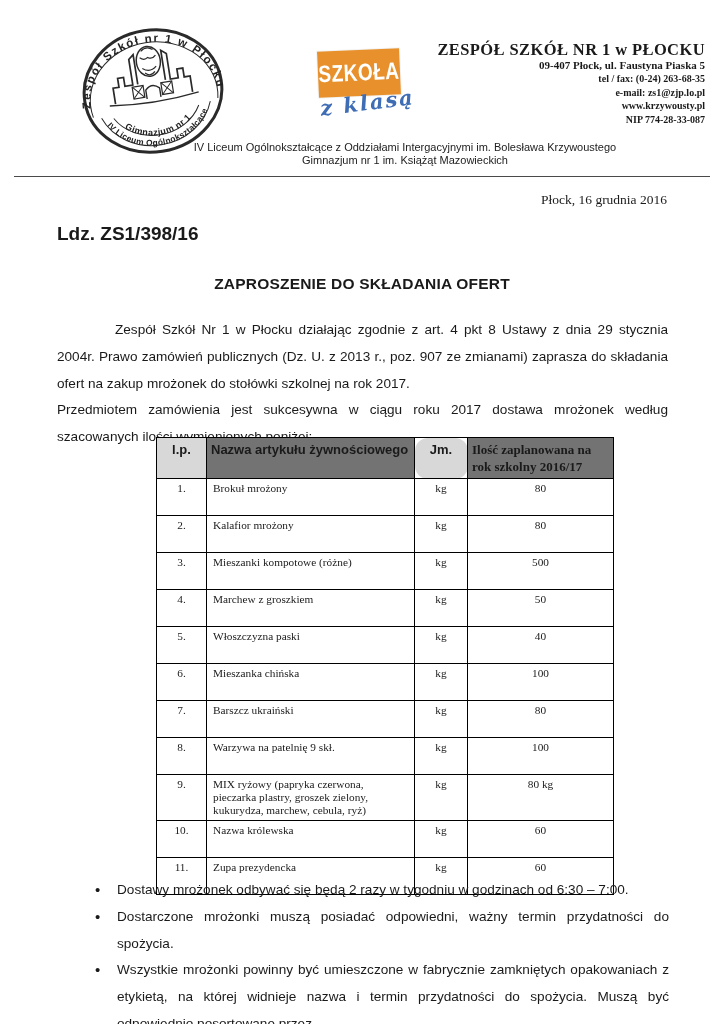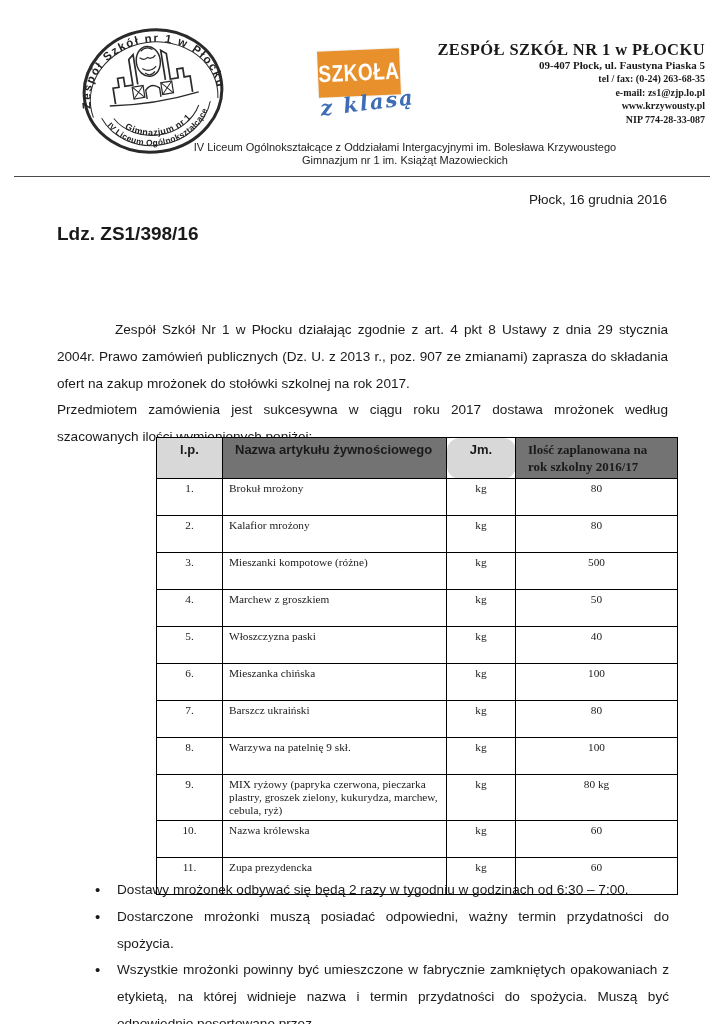"Płock, 16 grudnia 2016" .date-line { font-family: none -> Liberation Serif, serif }
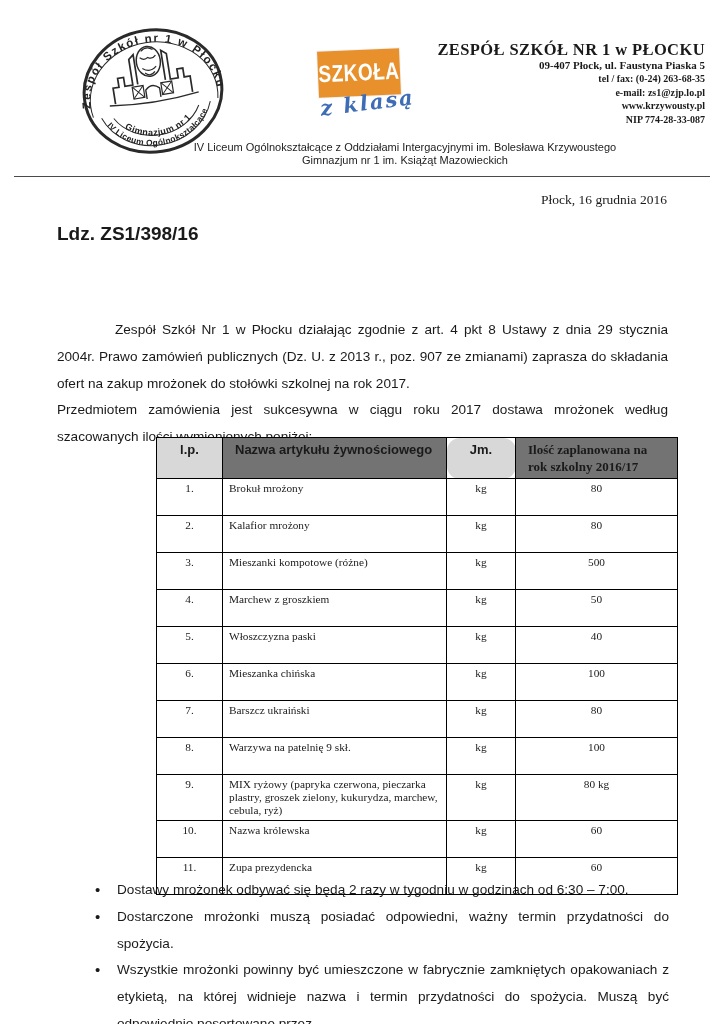"ZAPROSZENIE DO SKŁADANIA OFERT" div.doc-title { html: none -> <div>ZAPROSZENIE DO SKŁADANIA OFERT</div> }
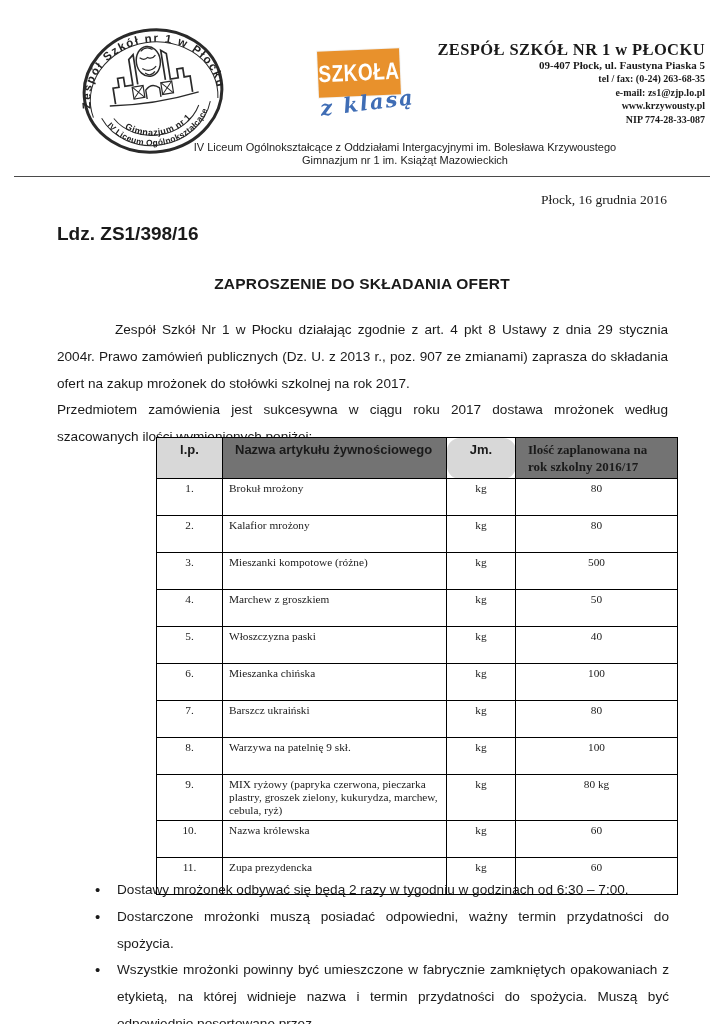"l.p." .items-table th { padding: 3px 12px -> 3px 4px }
